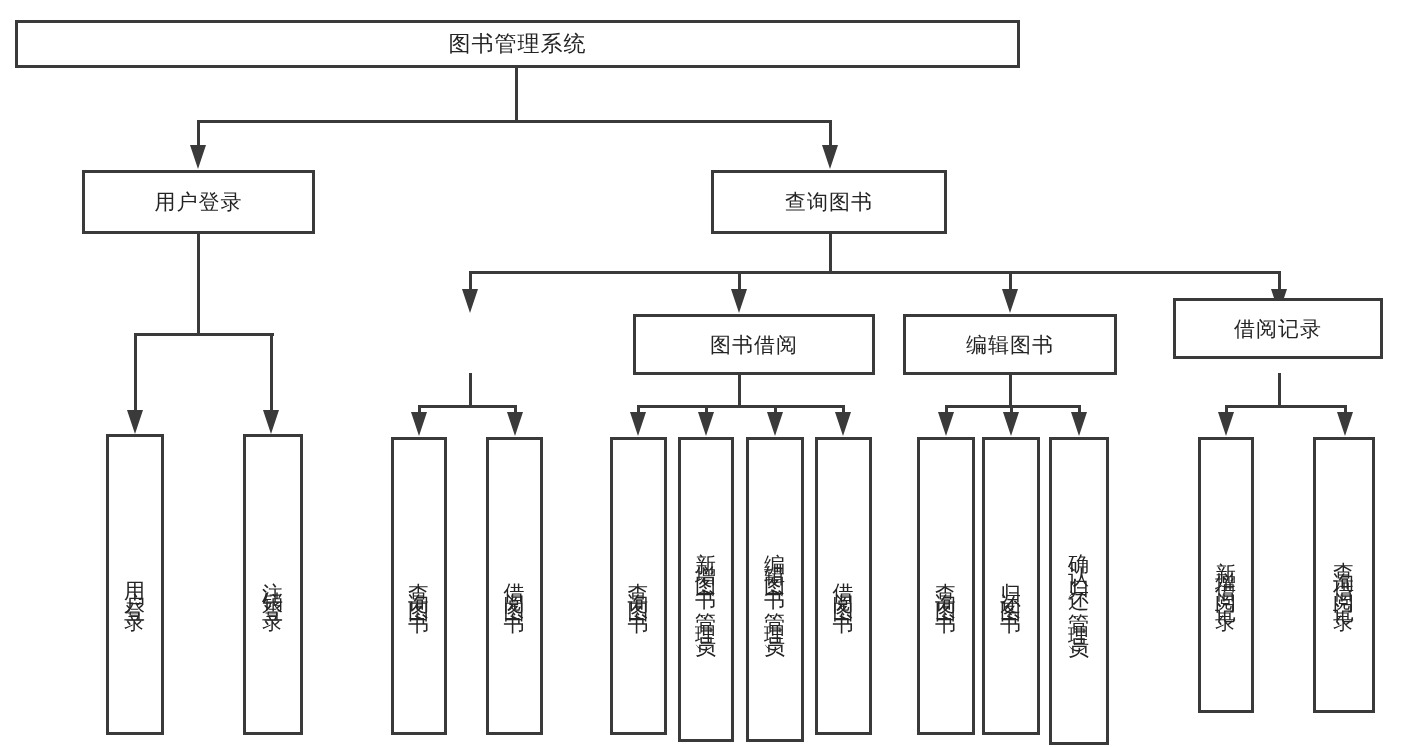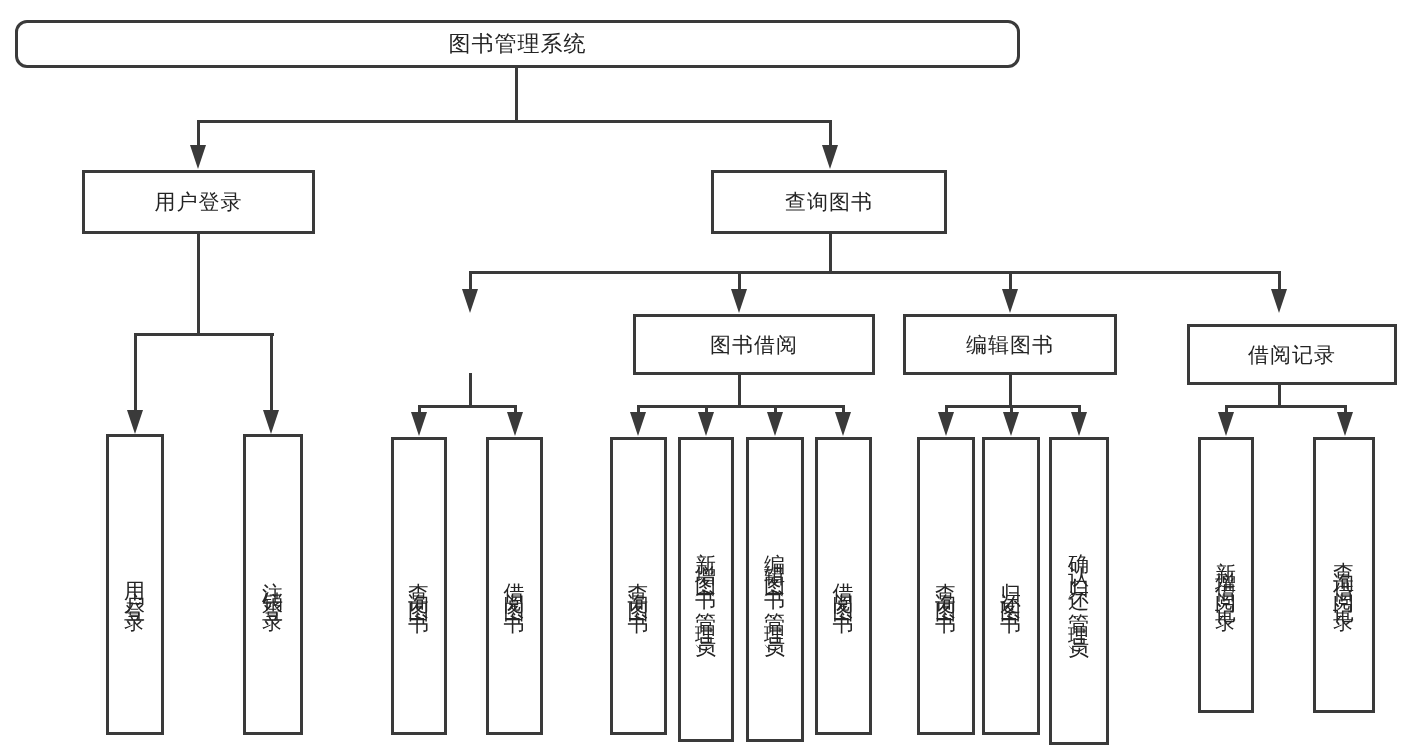"图书管理系统" .root-node { border-radius: 12px -> none }
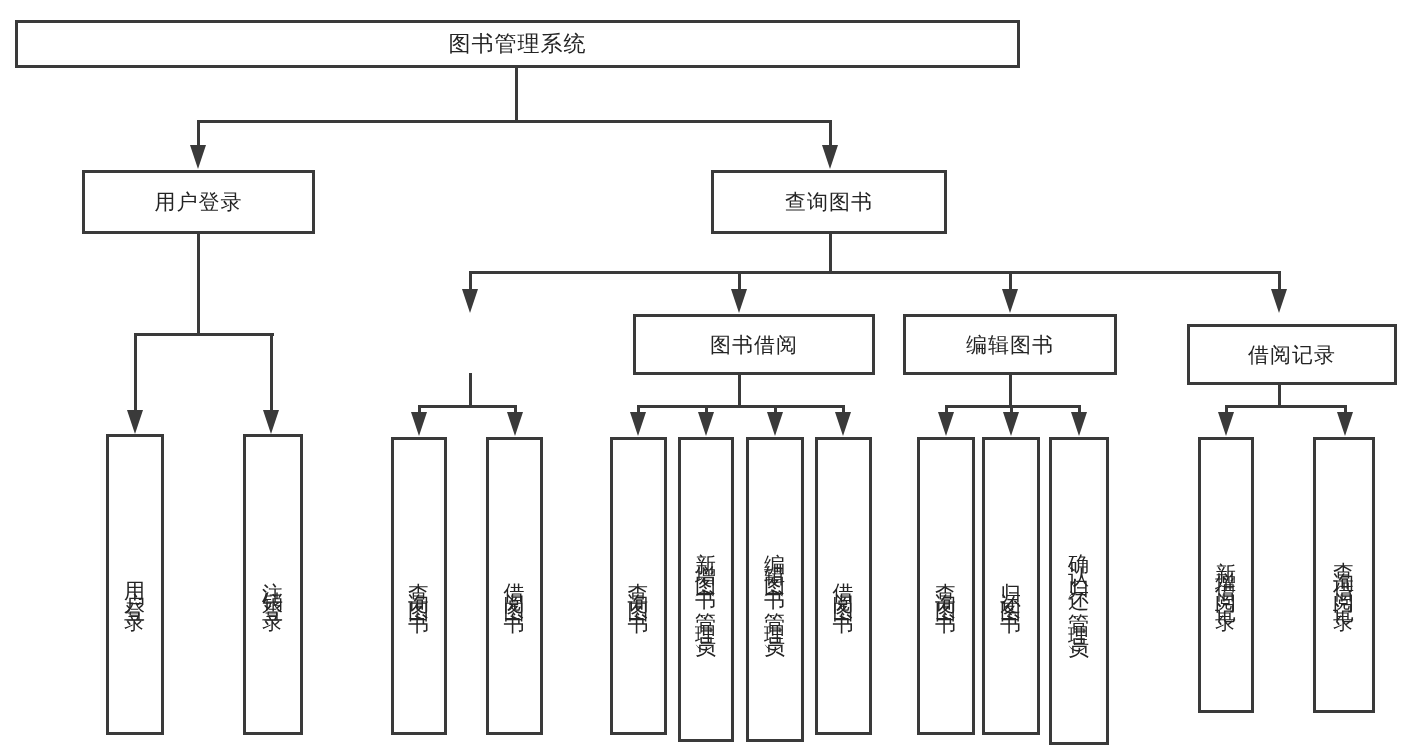"借阅记录" div.node { margin-left: 14px -> none; top: 324px -> 298px }
